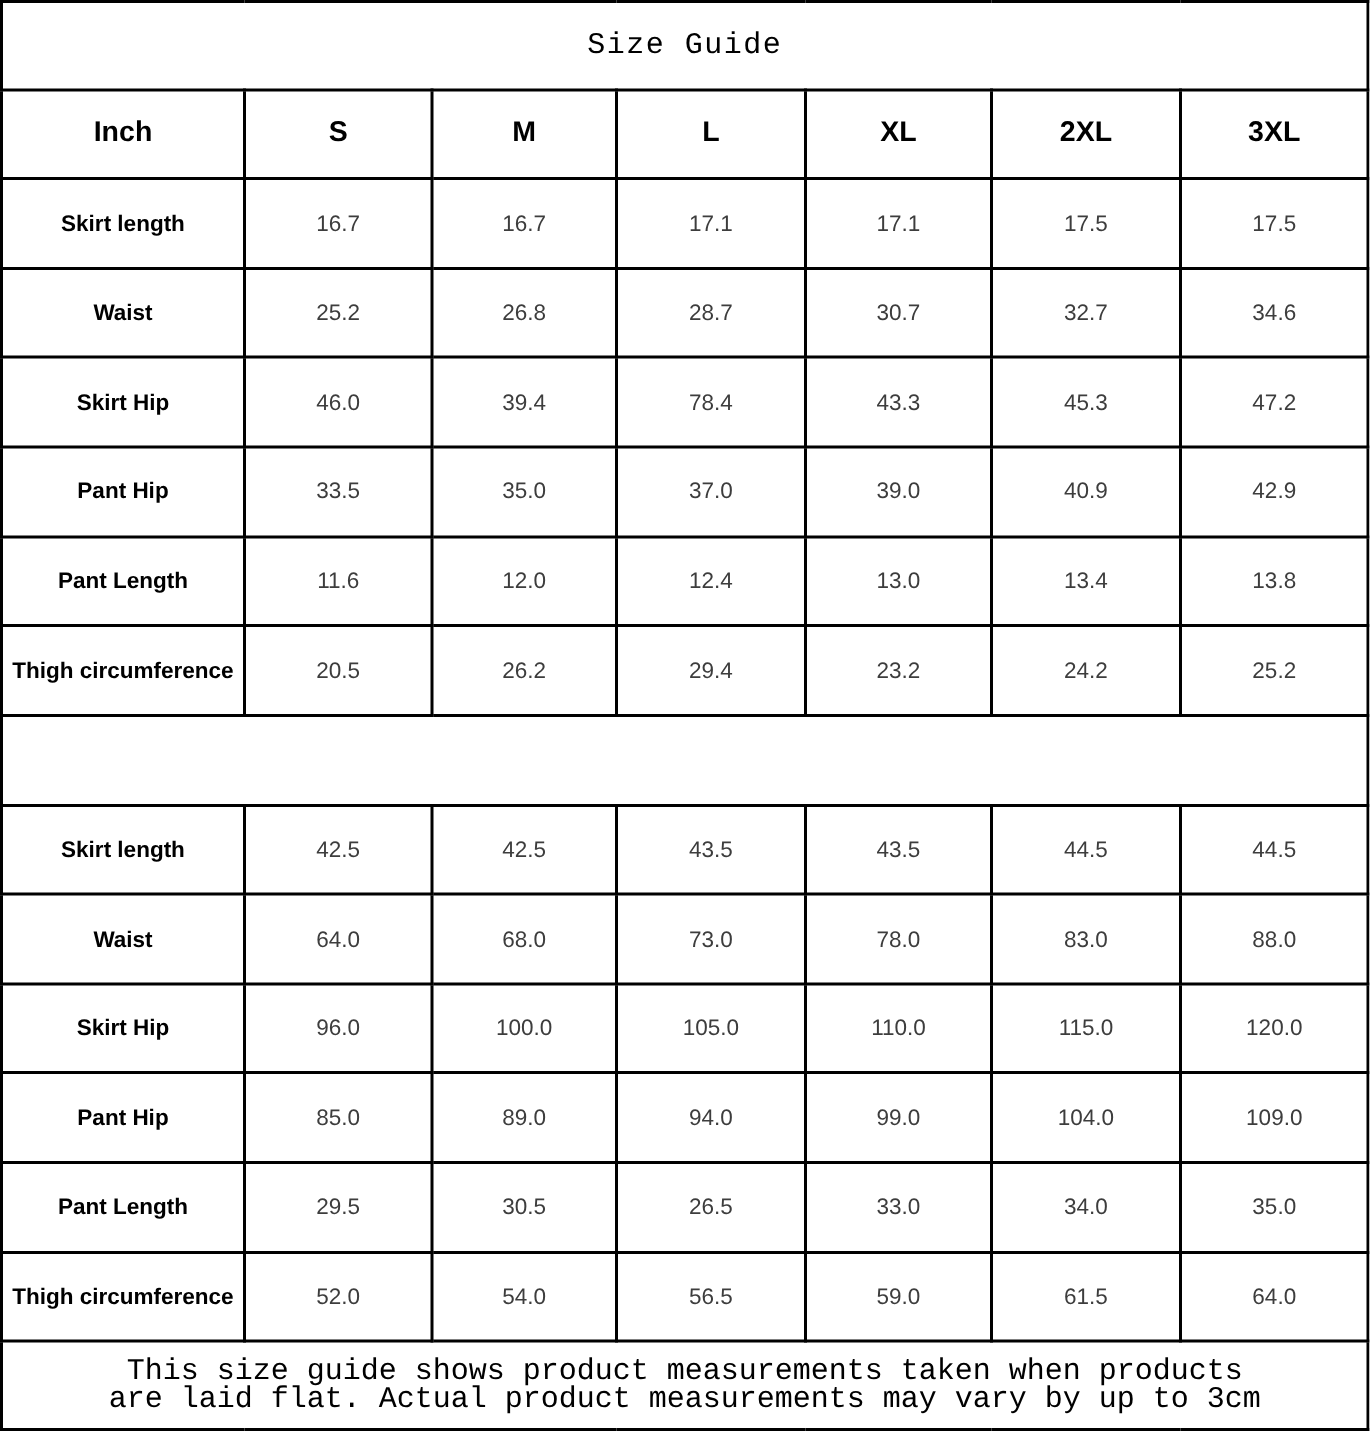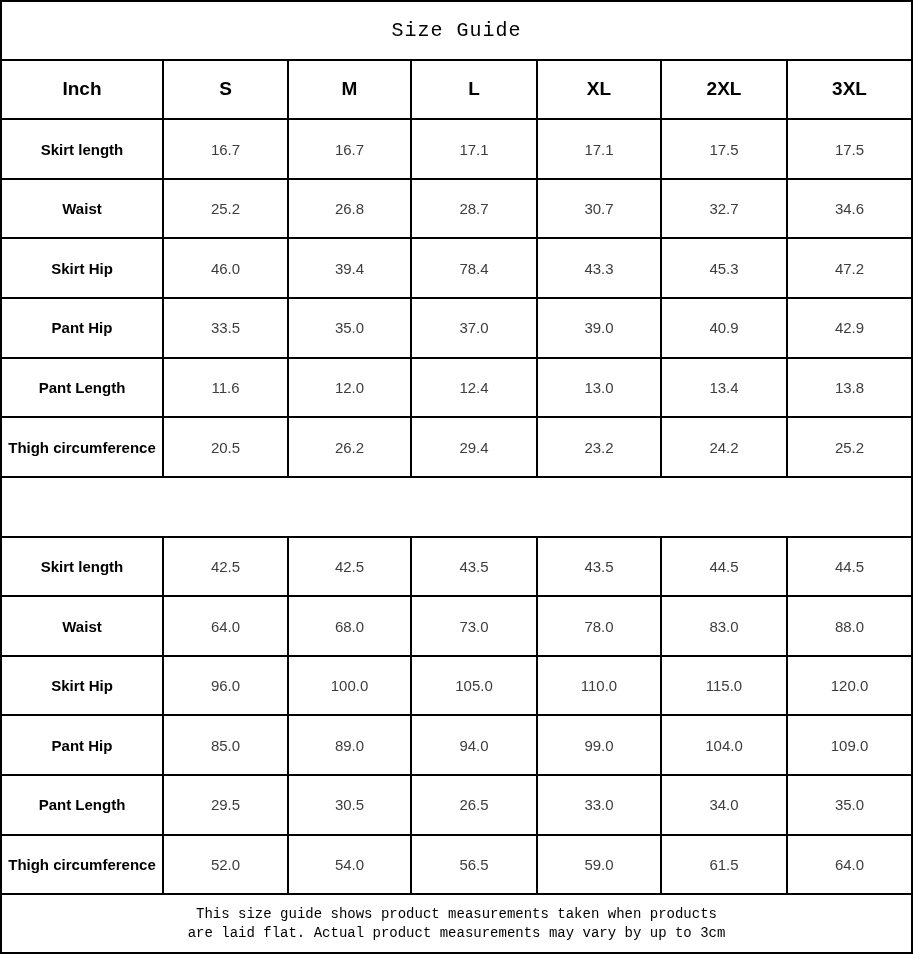"This size guide shows product" tr.footer-row td { font-size: 14px -> 20px }
